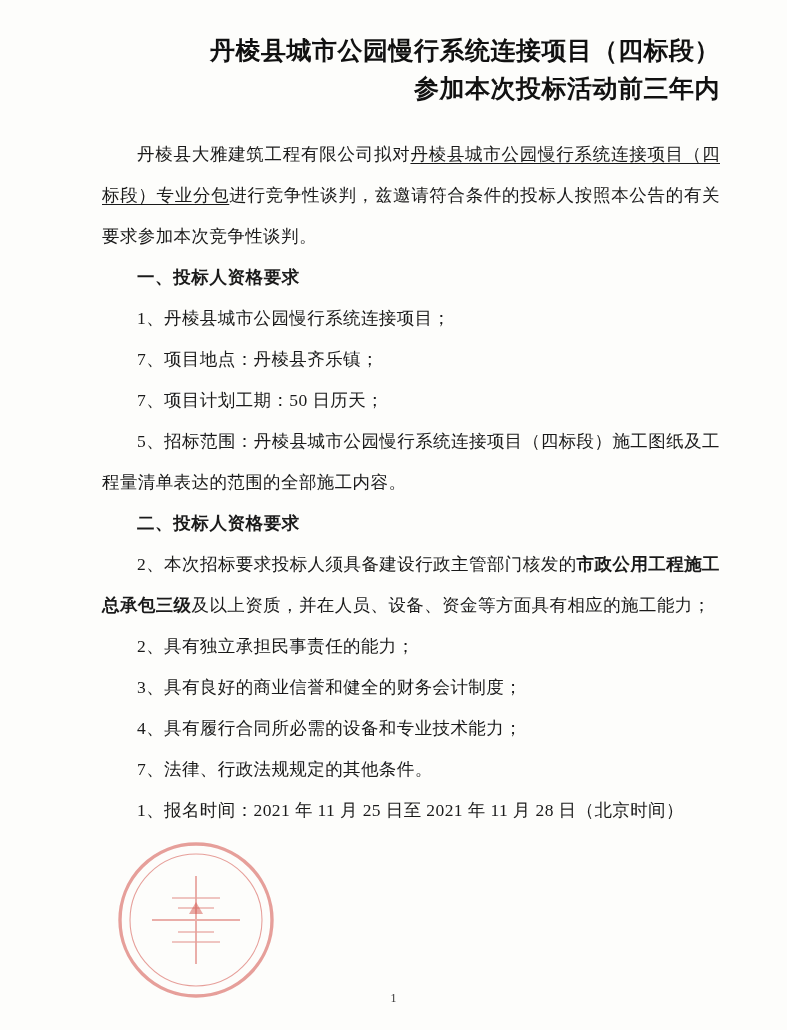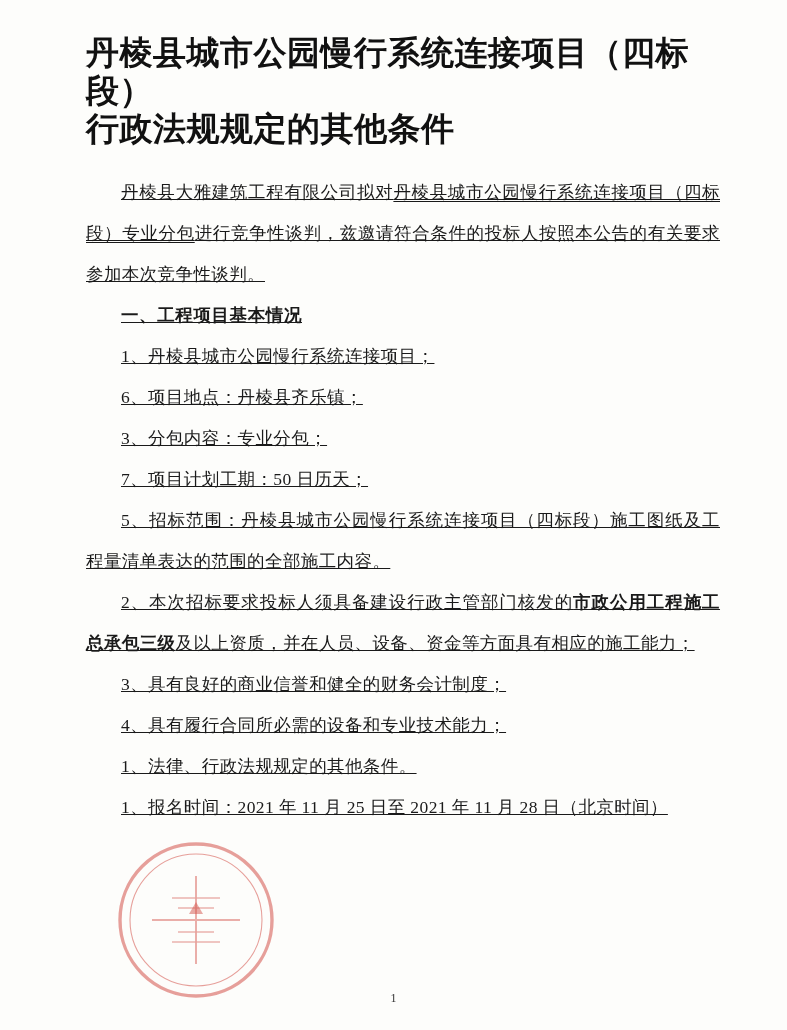"丹棱县城市公园慢行系统连接项目（四标段）" .title { font-family: Liberation Sans, sans-serif -> Liberation Mono, monospace; font-size: 33px -> 25px; text-align: left -> right }
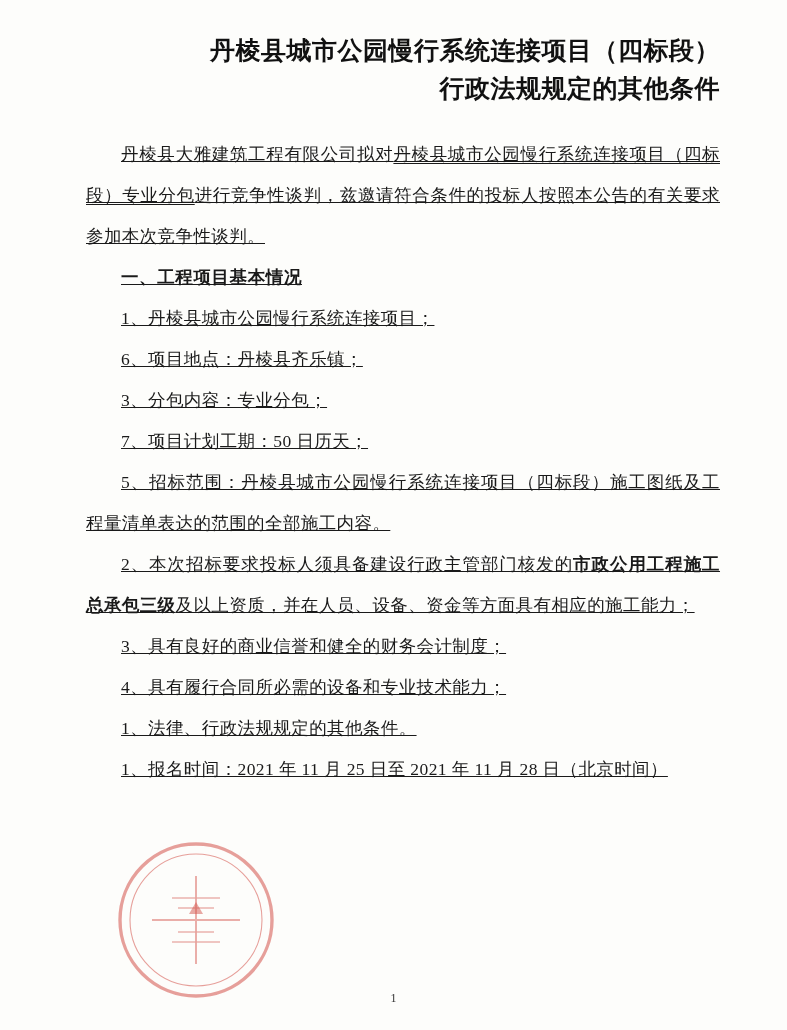"行政法规规定的其他条件" span.line2 { text: 行政法规规定的其他条件 -> 参加本次投标活动前三年内 }
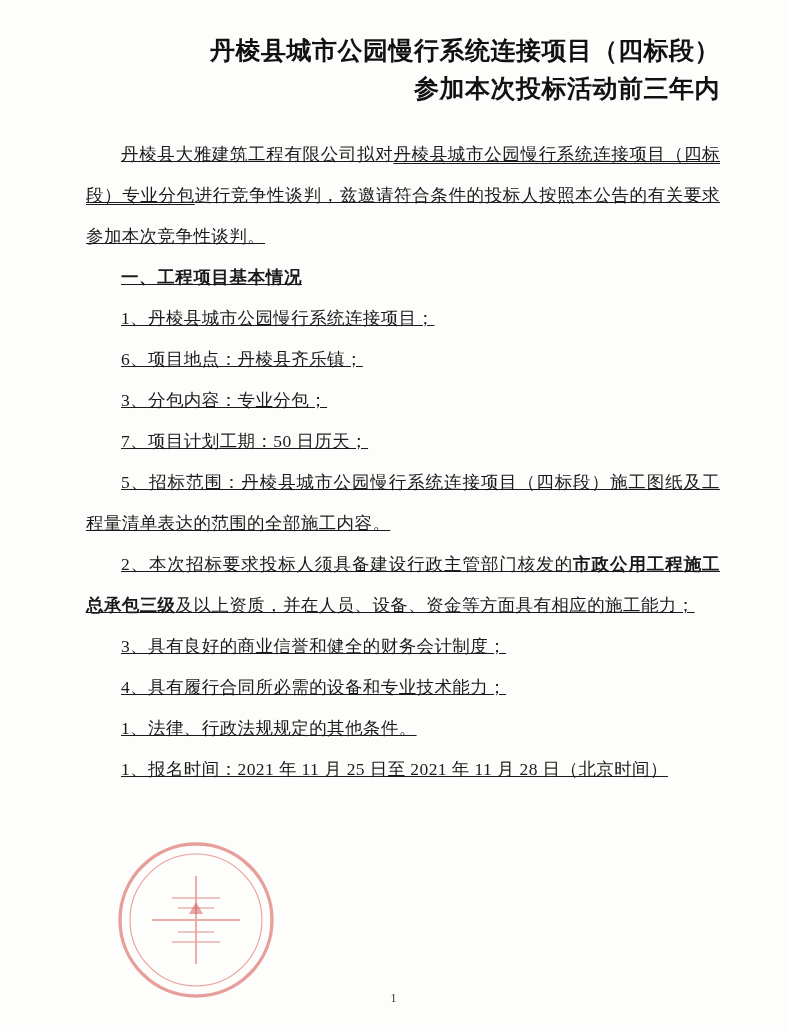"丹棱县大雅建筑工程有限公司拟对丹棱县城市公园慢行系统连接项目（四标段）专业分包进" p { margin: 0 0 0 0 -> 0 0 0 16px; text-decoration: underline -> none }
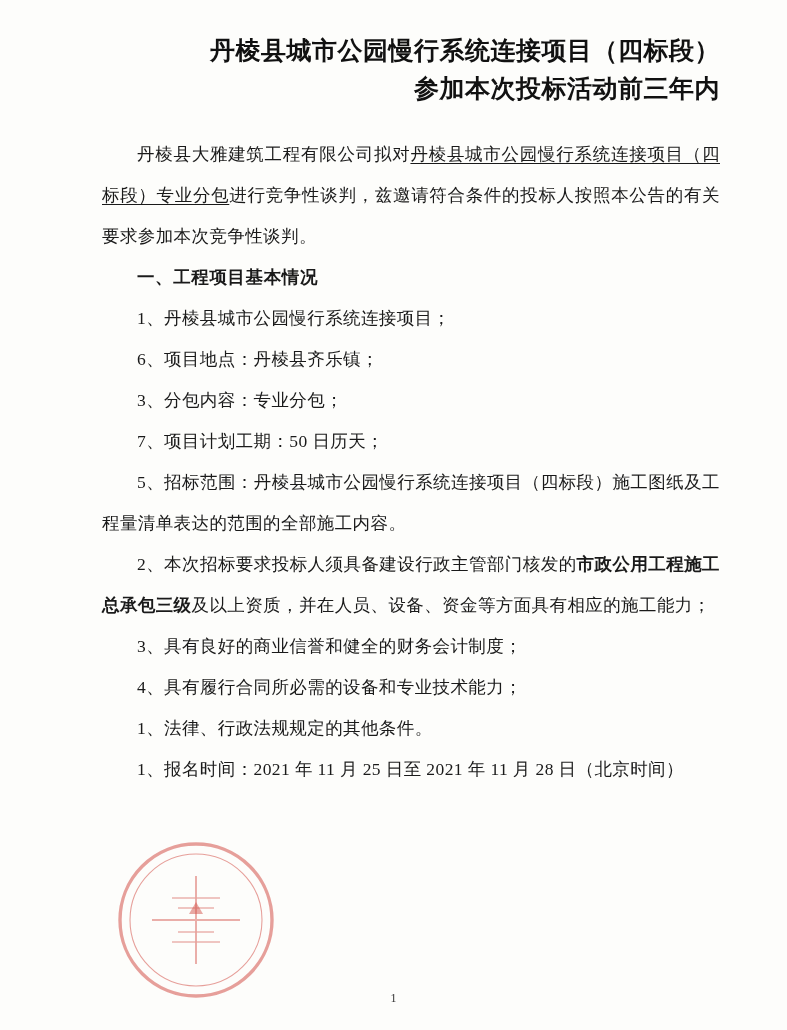"一、工程项目基本情况" p.heading { text: 工程项目基本情况 -> 投标人资格要求 }
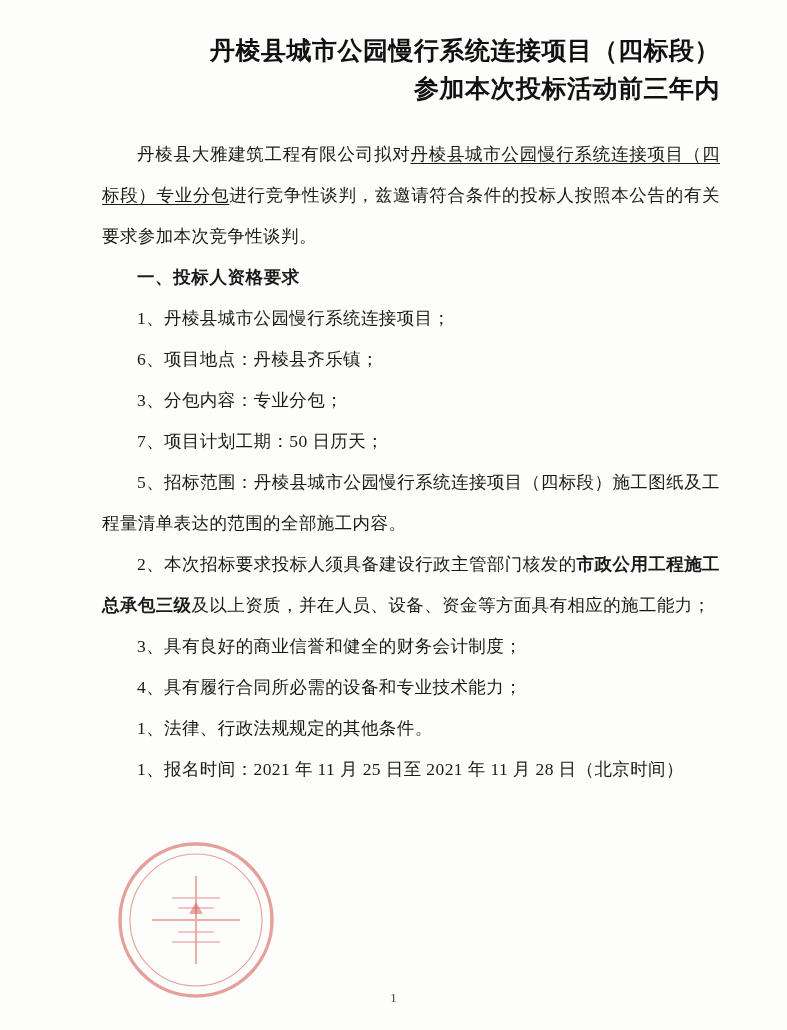"6、项目地点：丹棱县齐乐镇；" p.indent { text: 6 -> 7 }
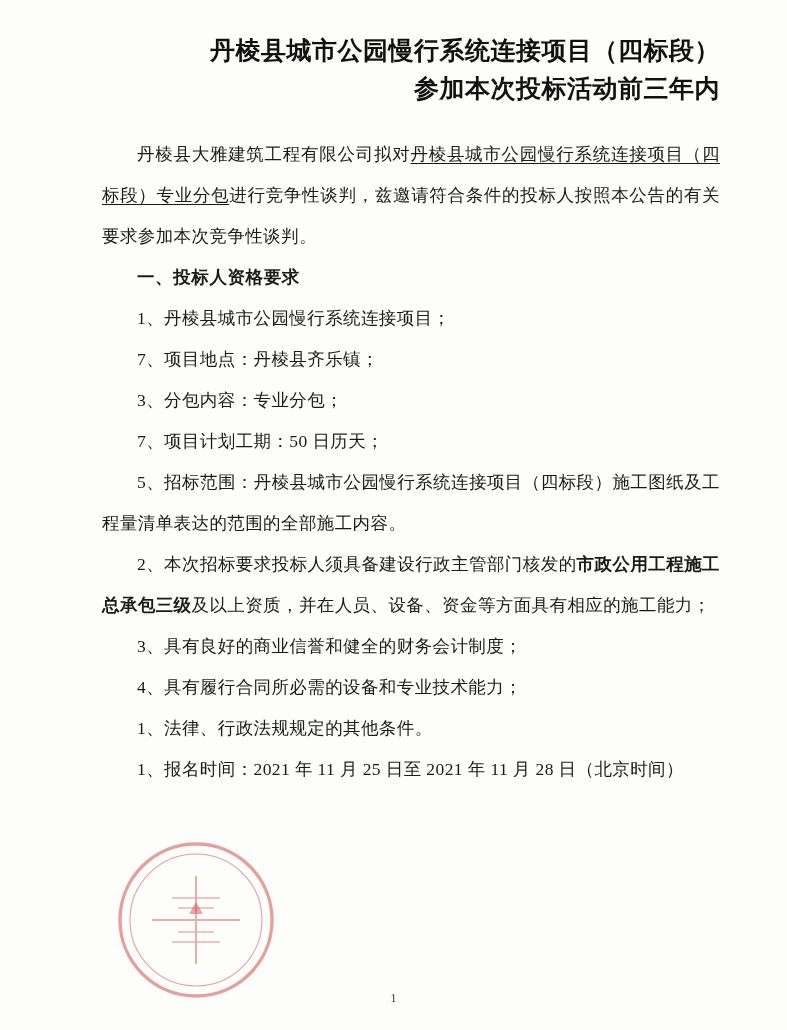"3、分包内容：专业分包；" p.indent { html: <p>3、分包内容：专业分包；</p> -> none }
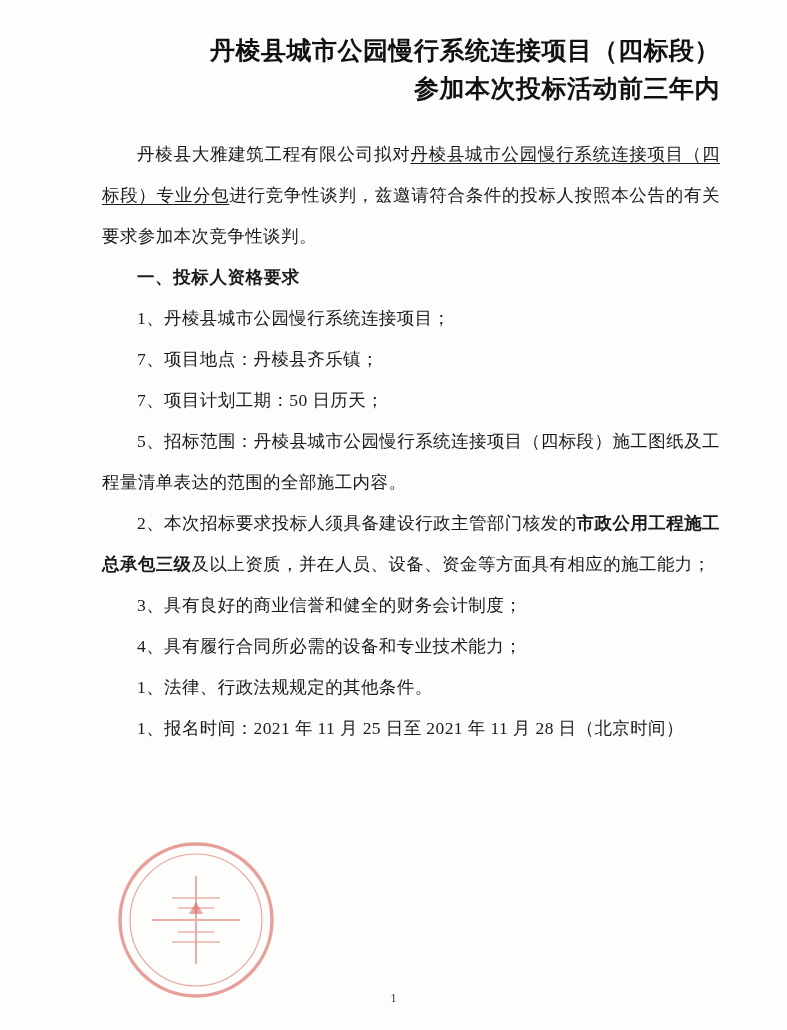"二、投标人资格要求" p.heading { html: none -> <p>二、投标人资格要求</p> }
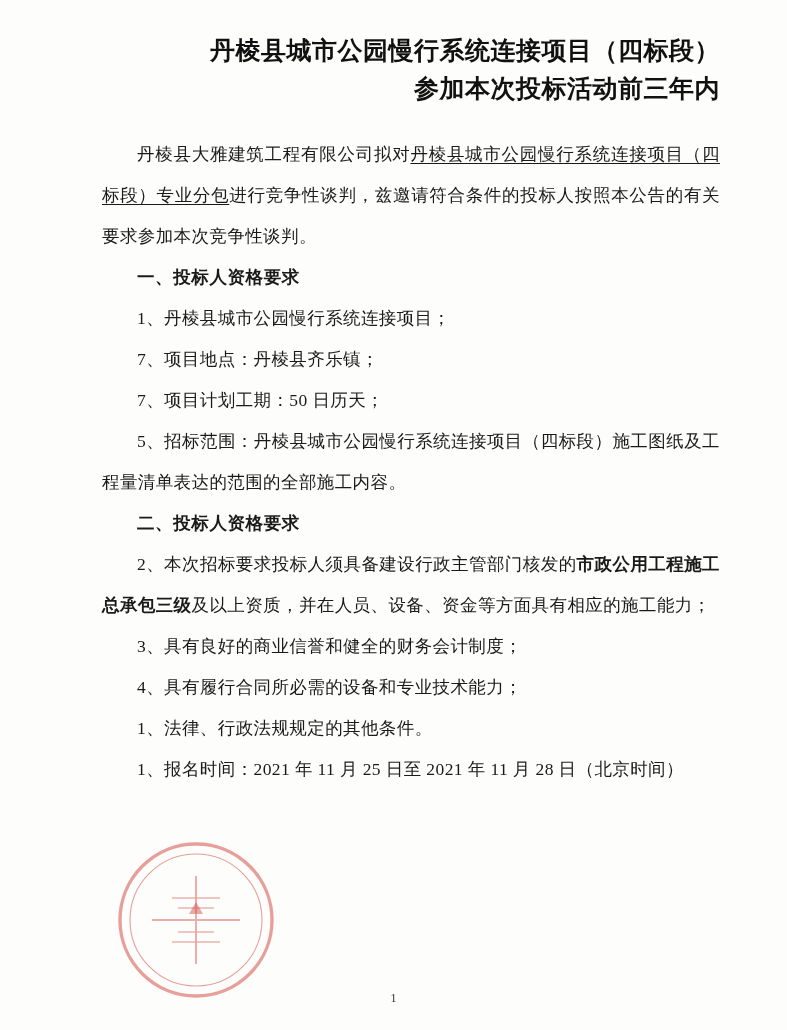"2、具有独立承担民事责任的能力；" p.indent { html: none -> <p>2、具有独立承担民事责任的能力；</p> }
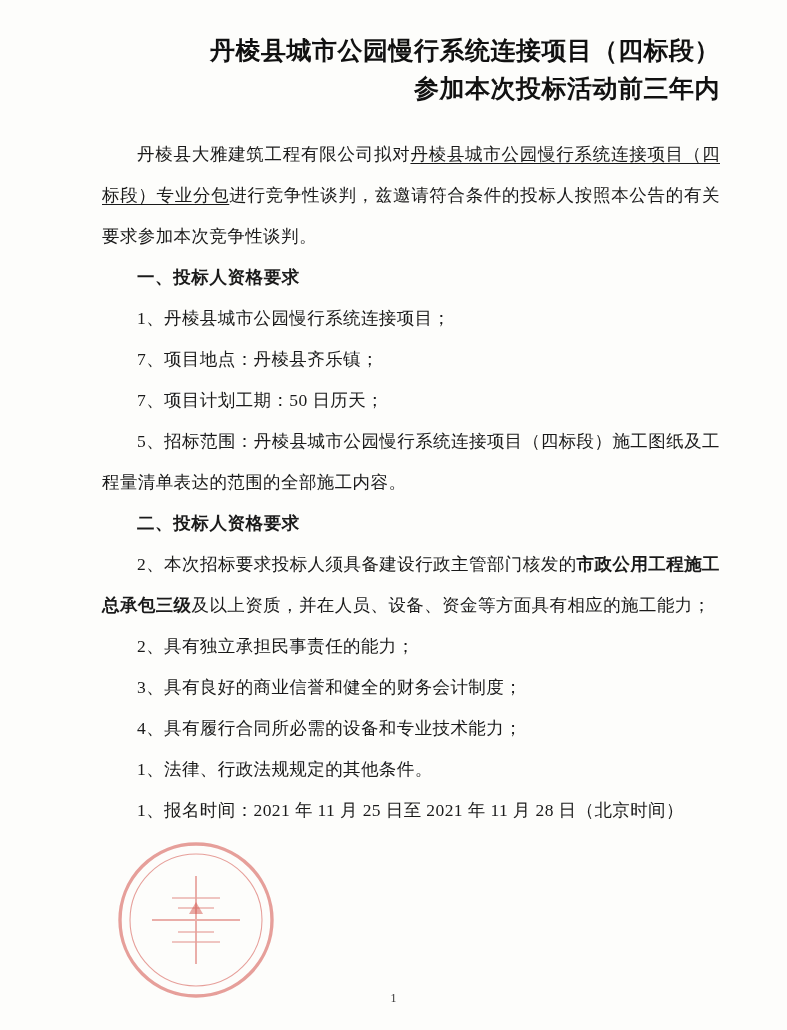"1、法律、行政法规规定的其他条件。" p.indent { text: 1 -> 7 }
